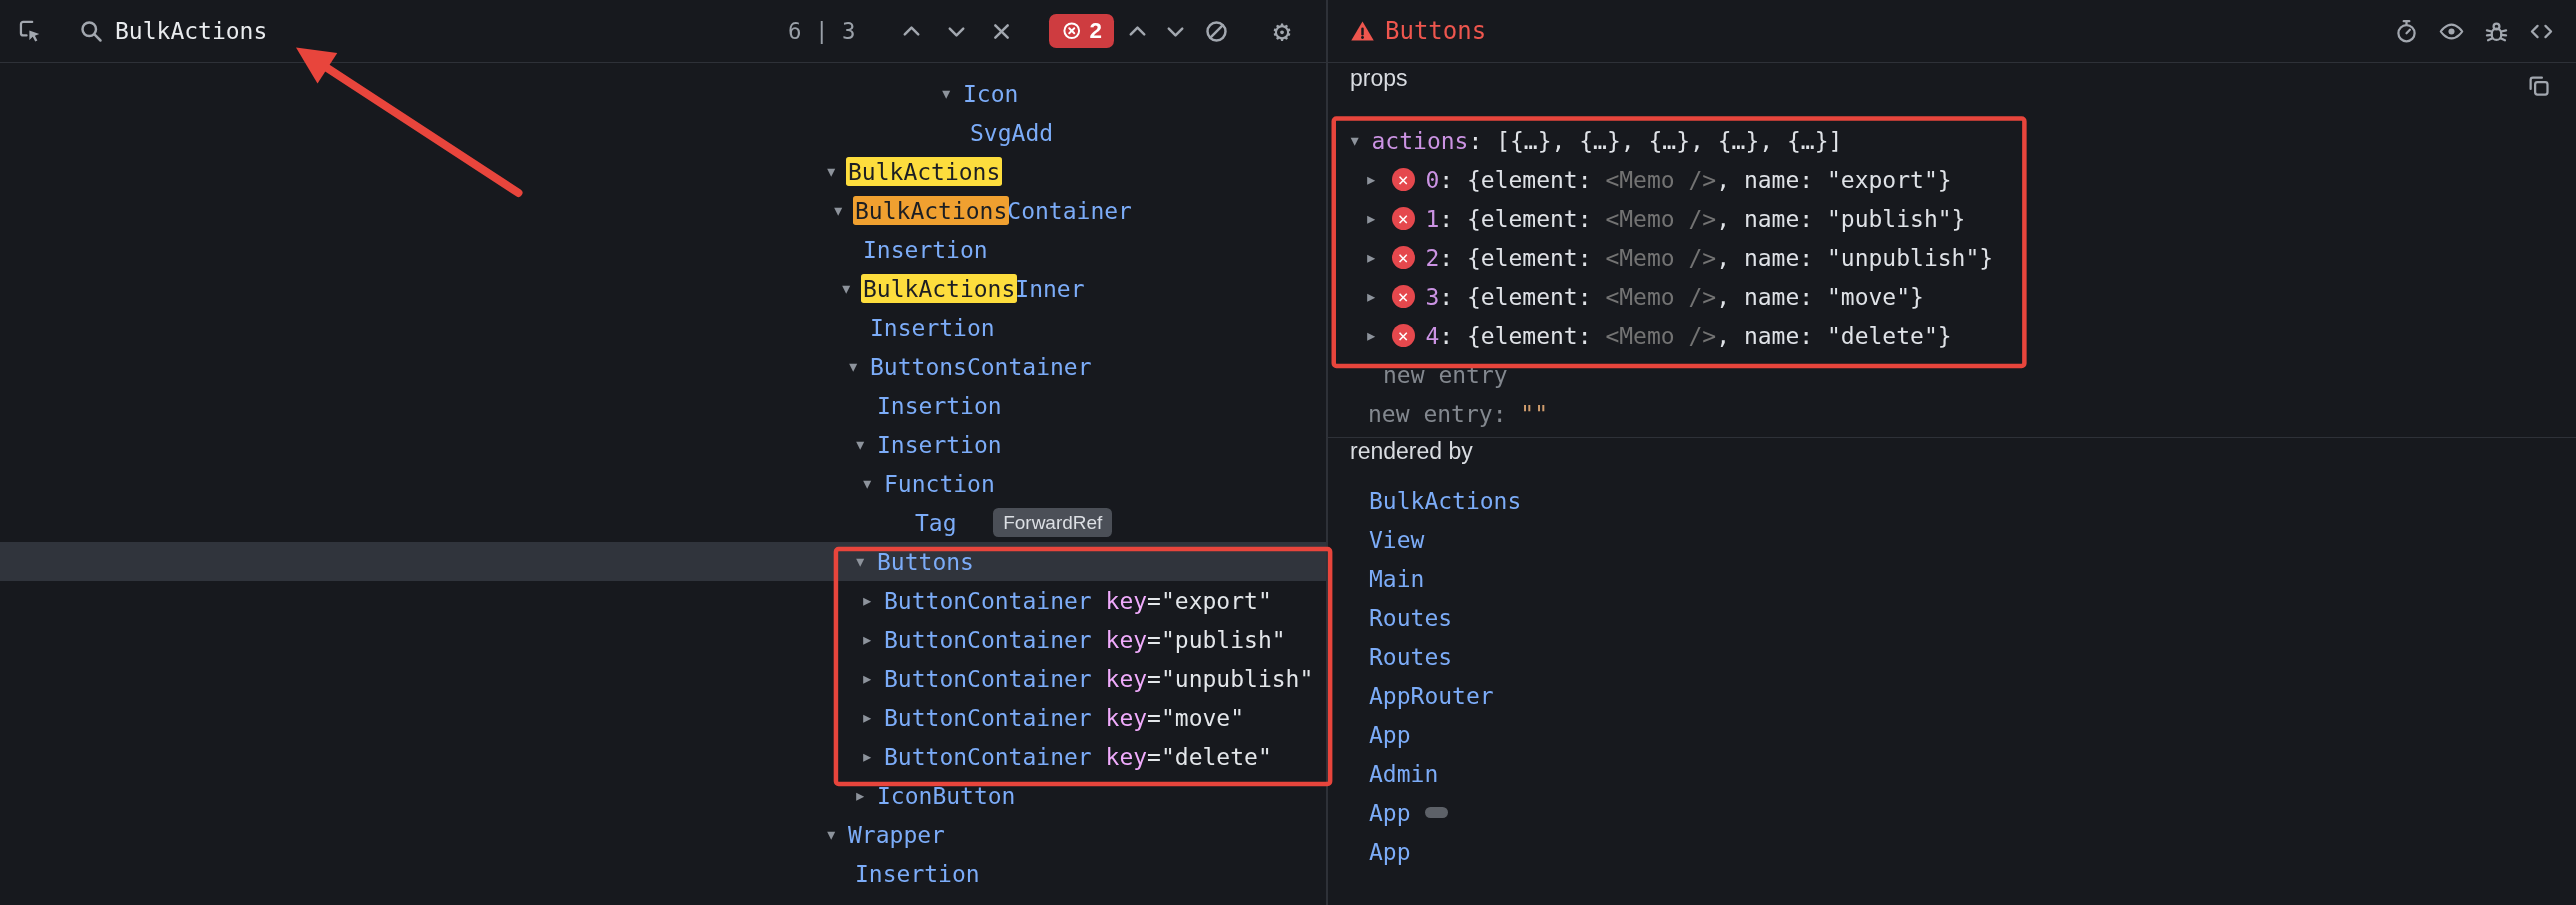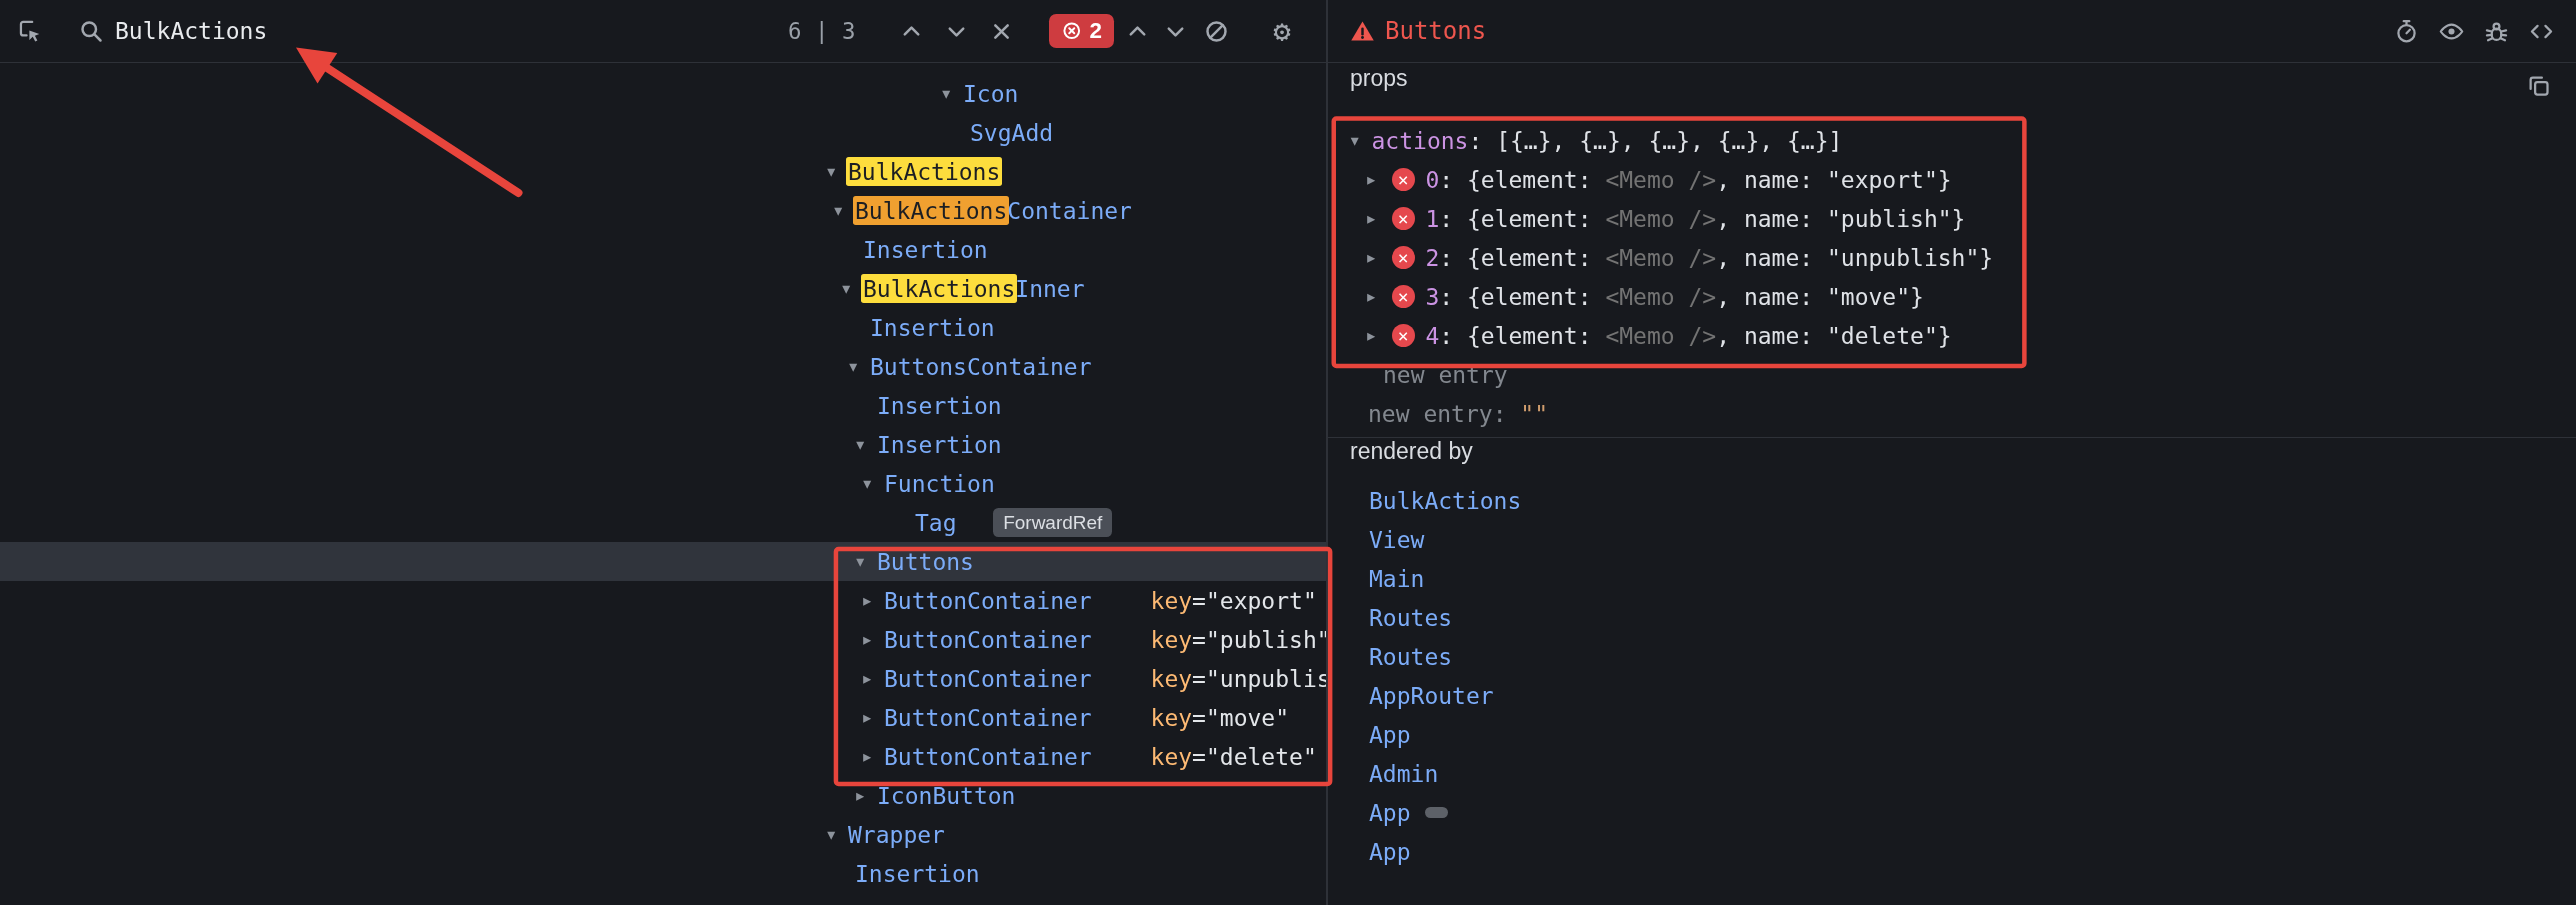"key" .attr-name { color: #fdba74 -> #f0abfc; margin-left: 45px -> none }
